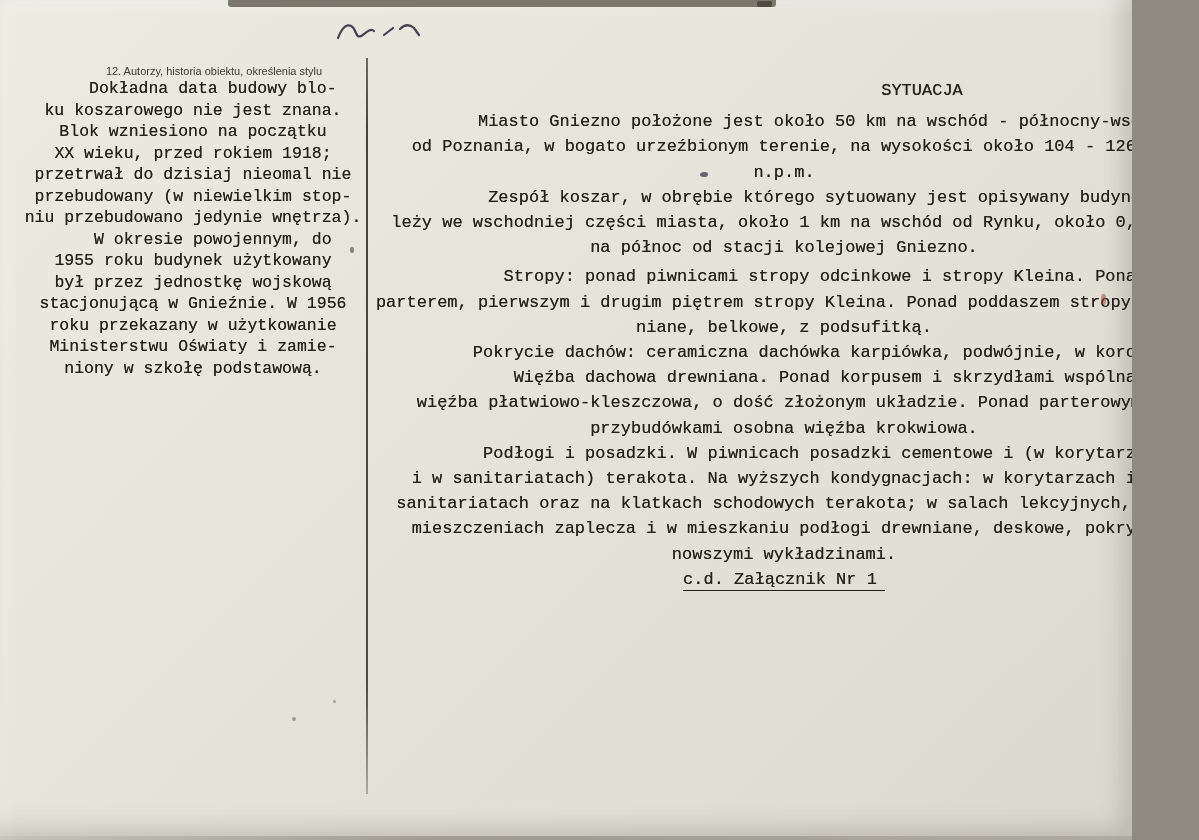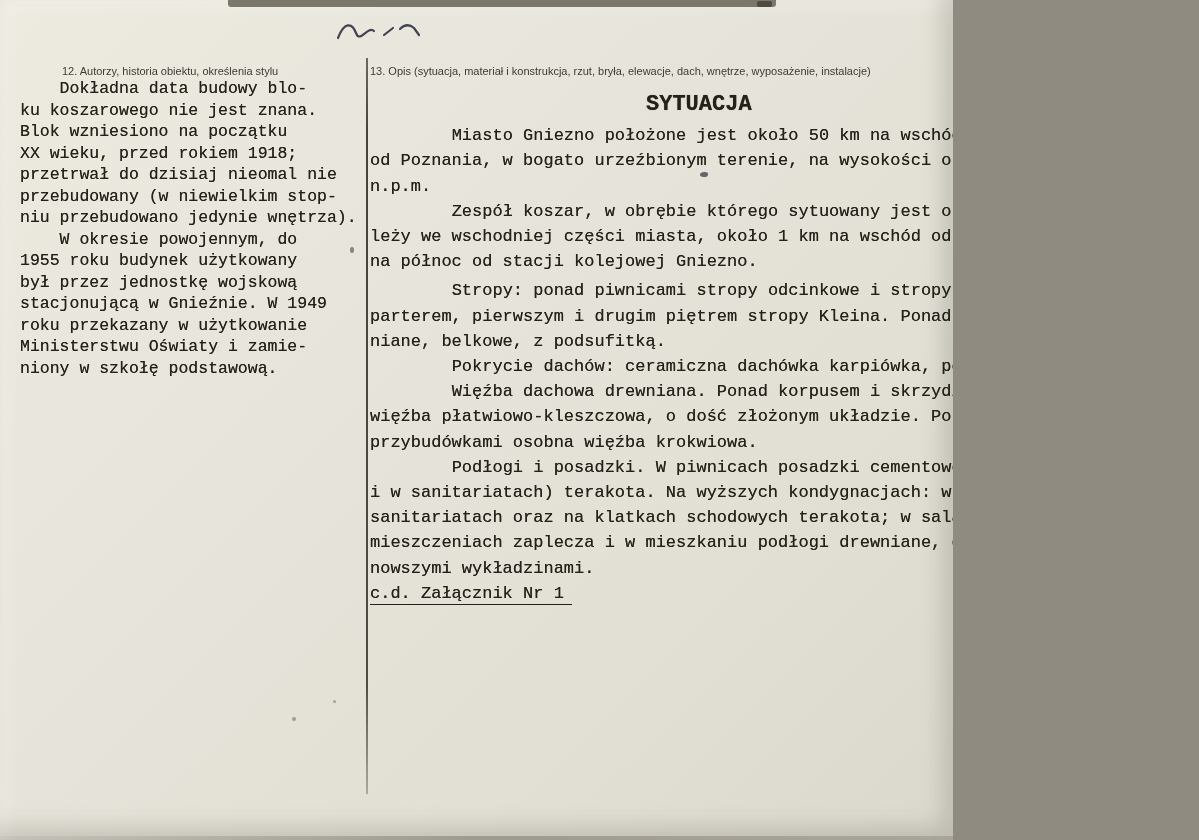"12. Autorzy, historia obiektu," .scan { text-align: none -> center; width: 953px -> 1132px }
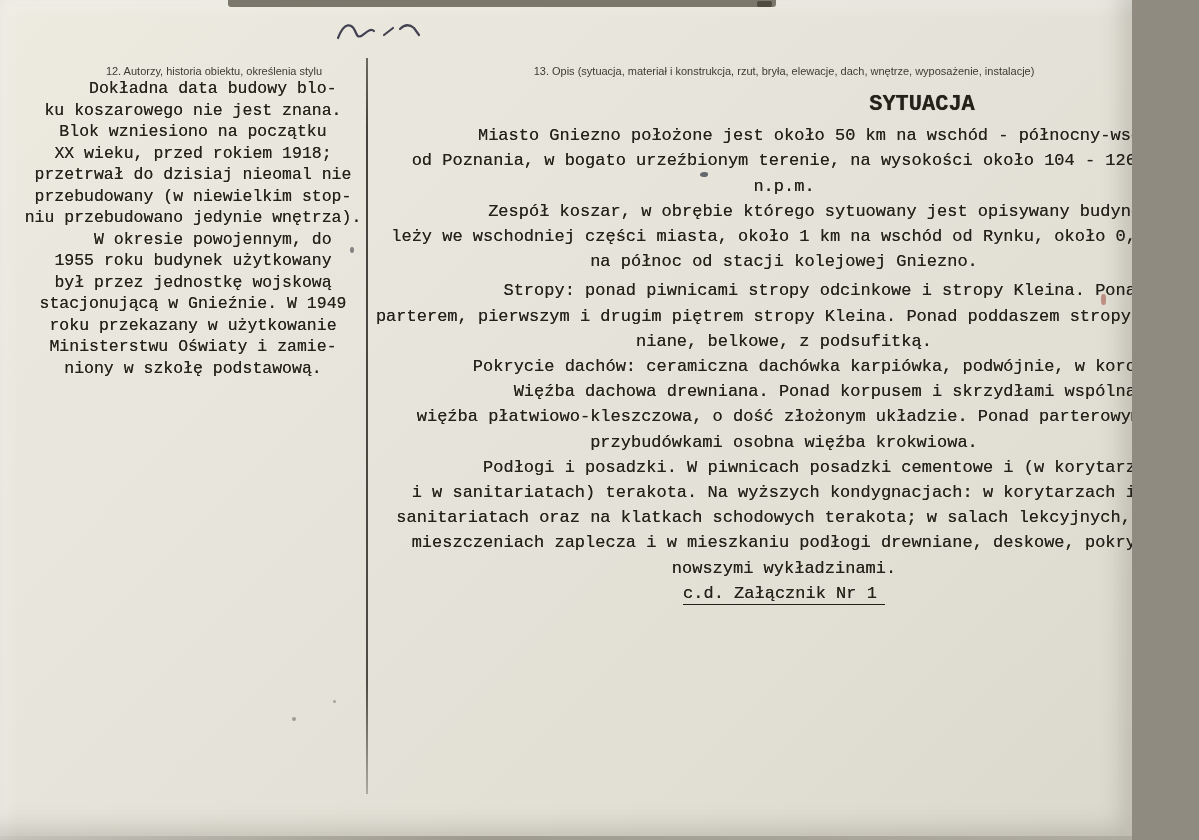"13. Opis (sytuacja, materiał i" div.col-header { html: <div>13. Opis (sytuacja, materiał i konstrukcja, rzut, bryła, elewacje, dach, wnętrze, wyposażenie, instalacje)</div> -> none }
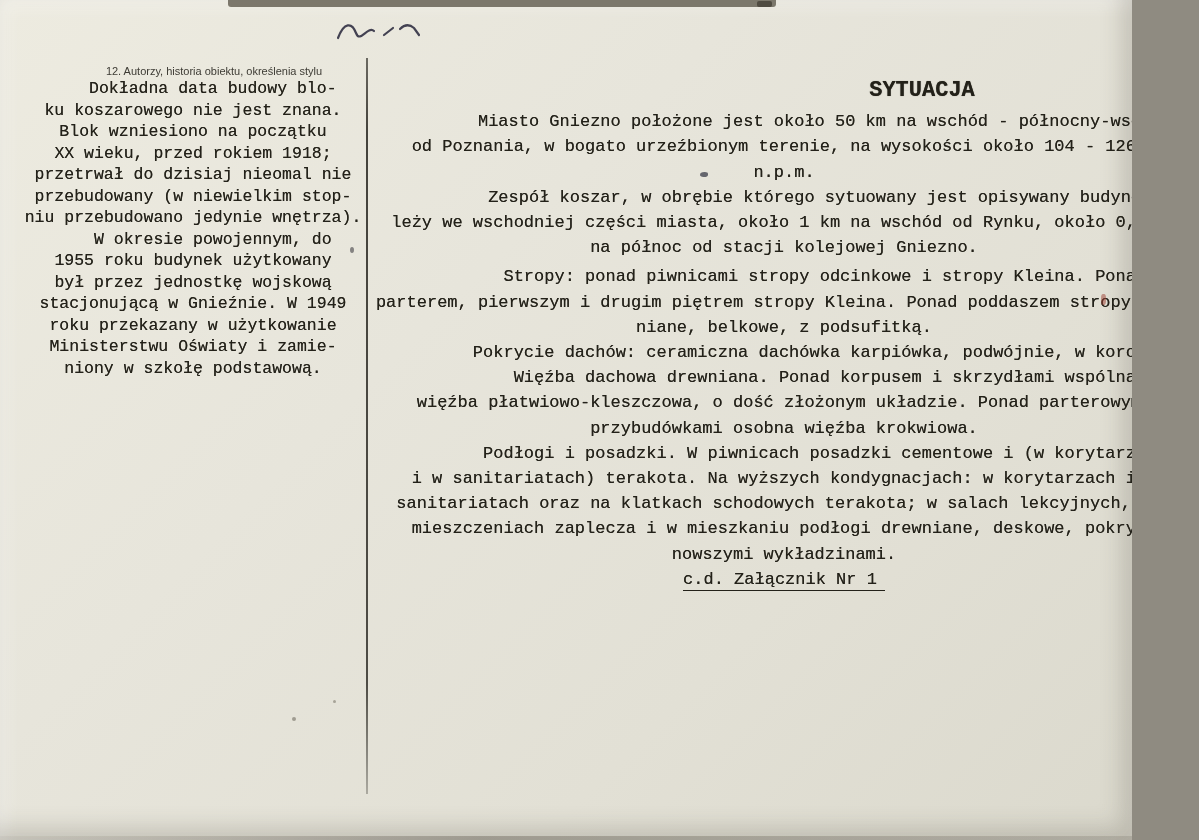"SYTUACJA" .sec-heading { font-size: 22px -> 17px; font-weight: bold -> normal }
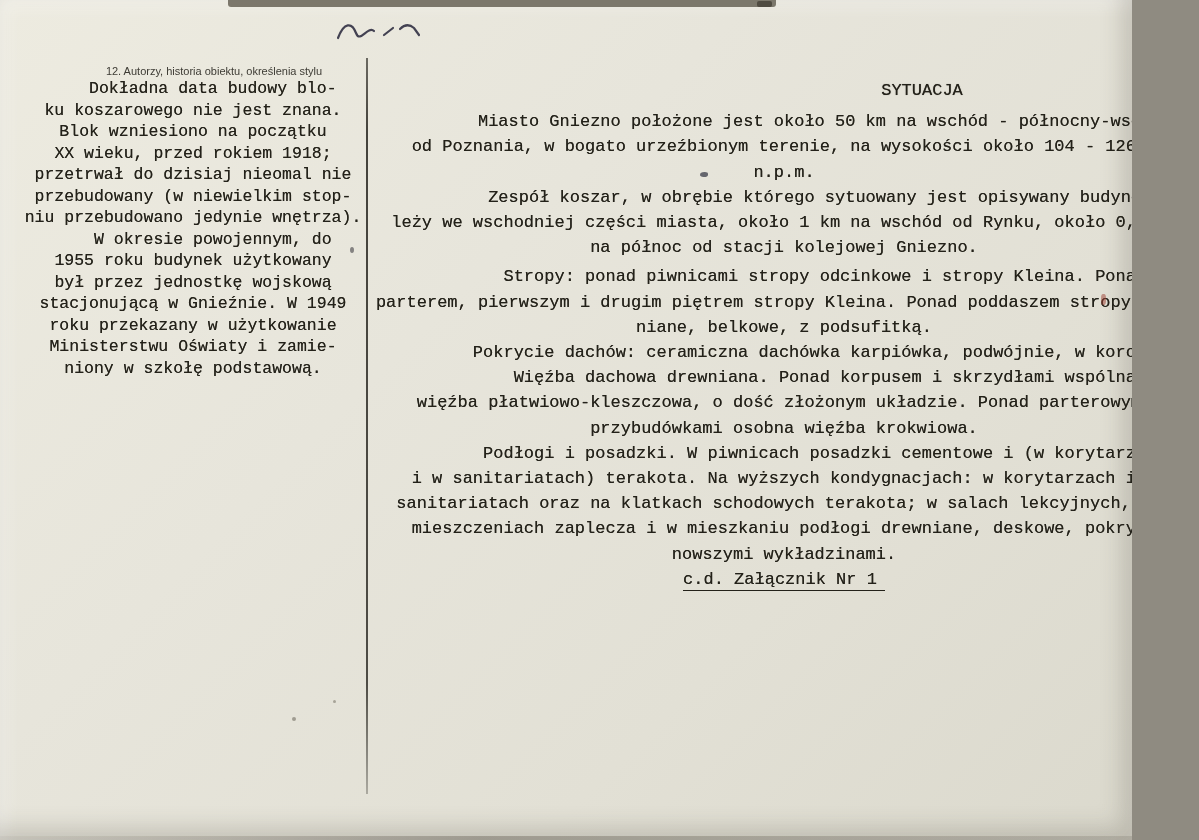"W okresie powojennym, do" p.tw { text: 1949 -> 1956 }
